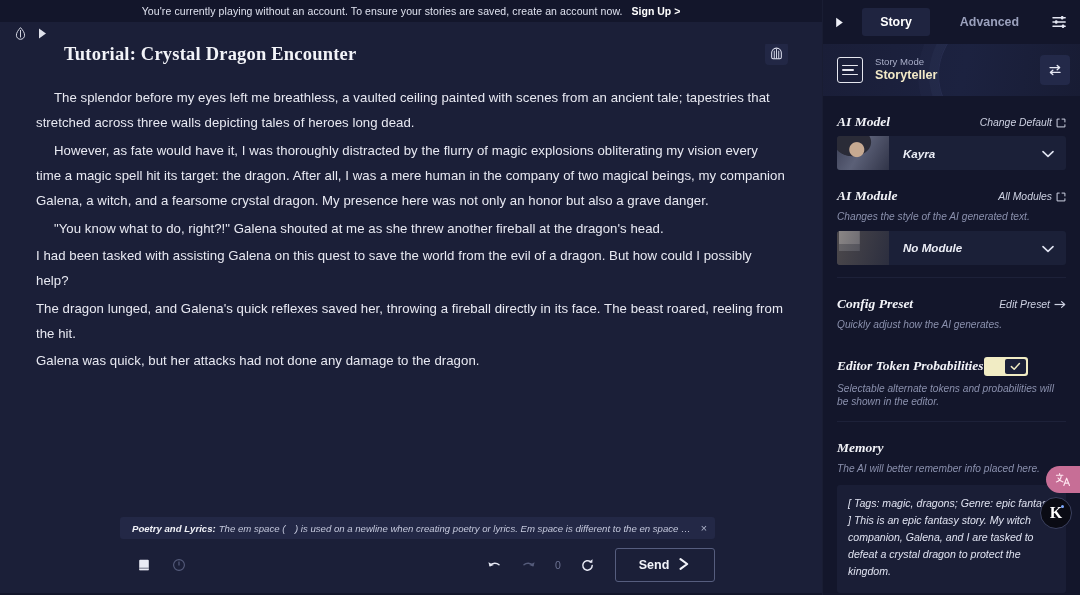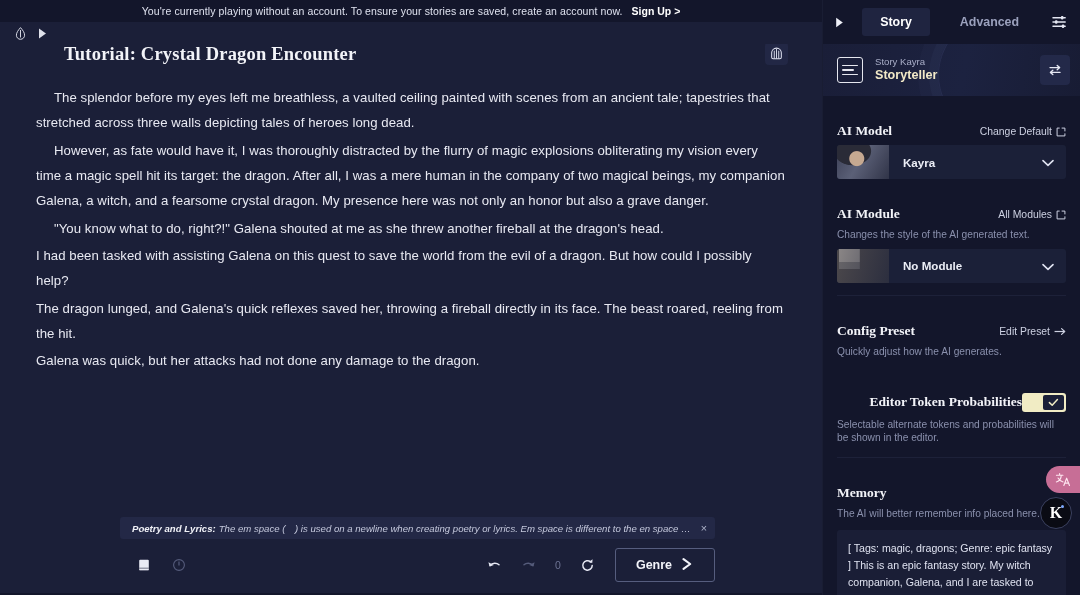"Story Kayra" div.mode-label { text: Kayra -> Mode }
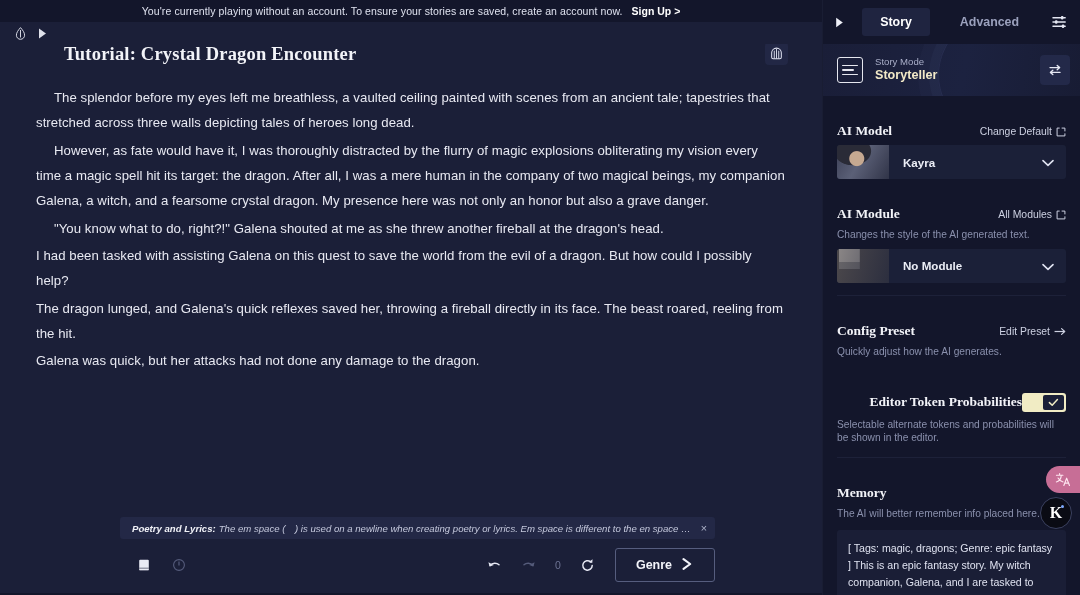"AI Model" .sb-section { font-style: none -> italic; padding: 27px 14px 0 14px -> 18px 14px 0 14px }
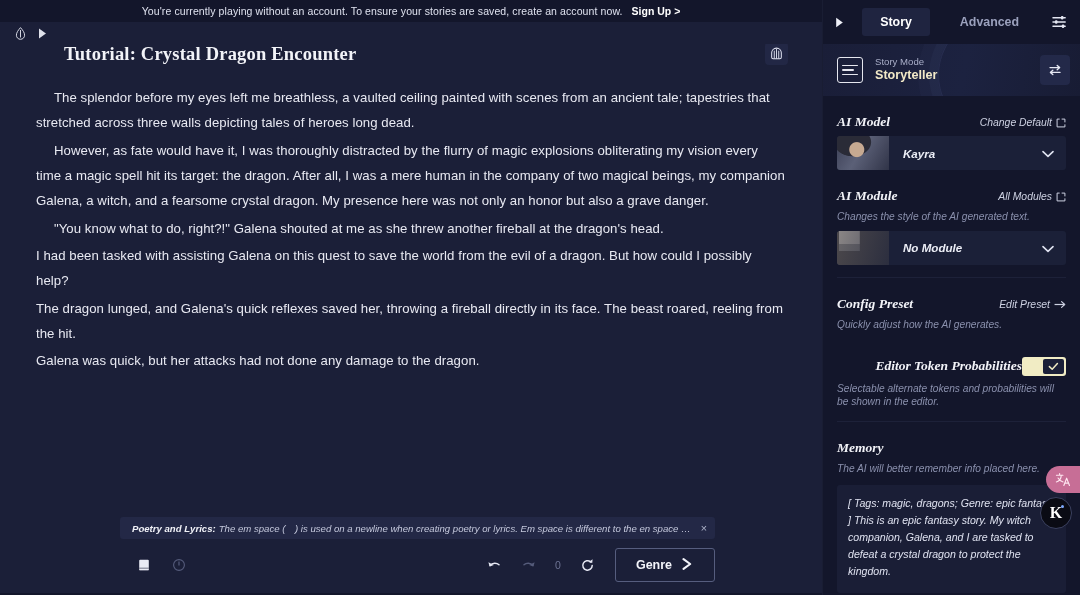"Editor Token Probabilities" .toggle-row { justify-content: flex-end -> flex-start }
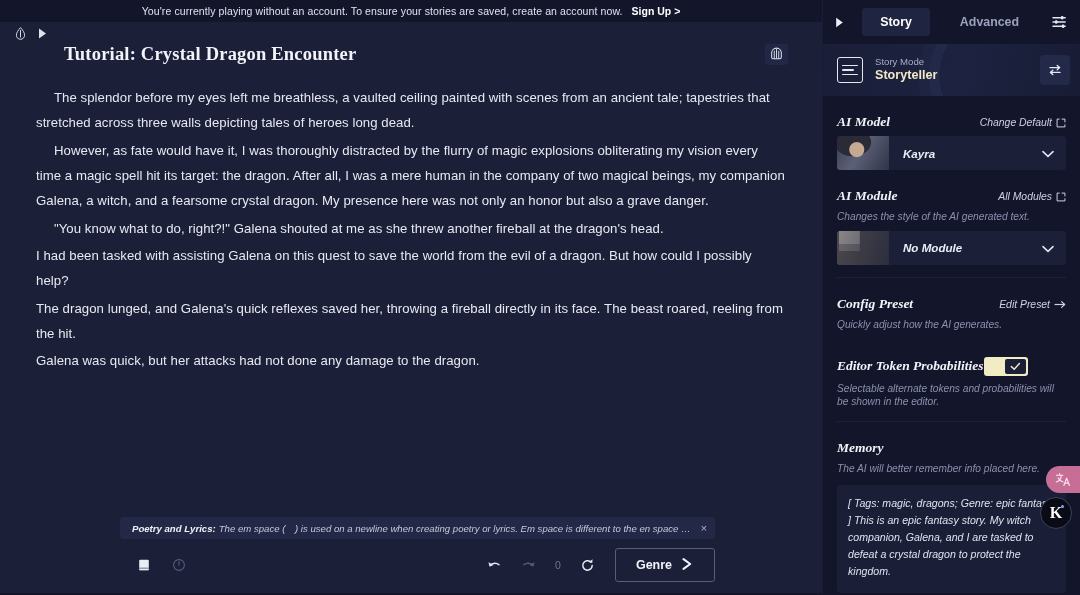"Genre" span.send-label { text: Genre -> Send }
